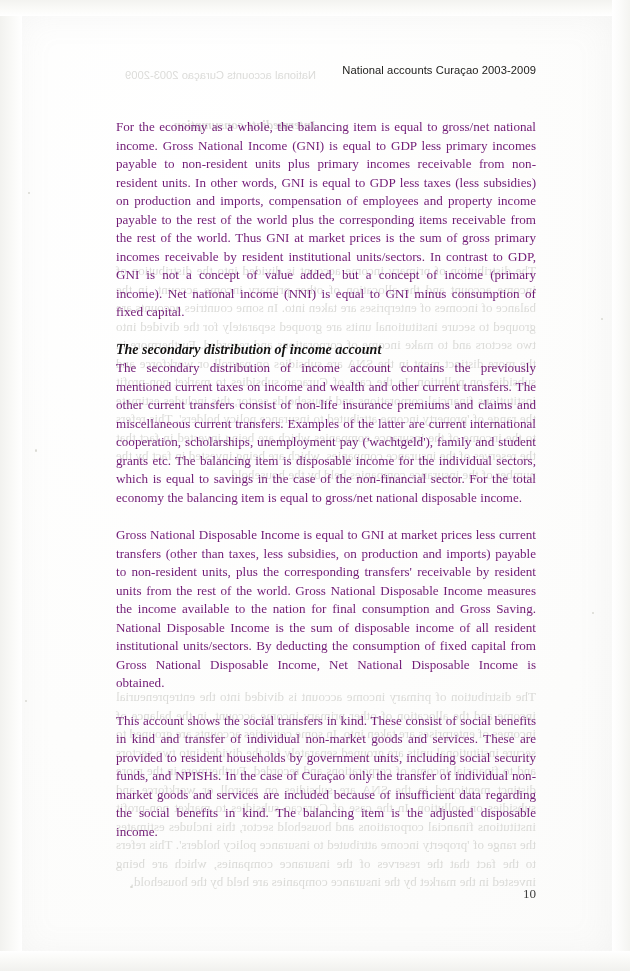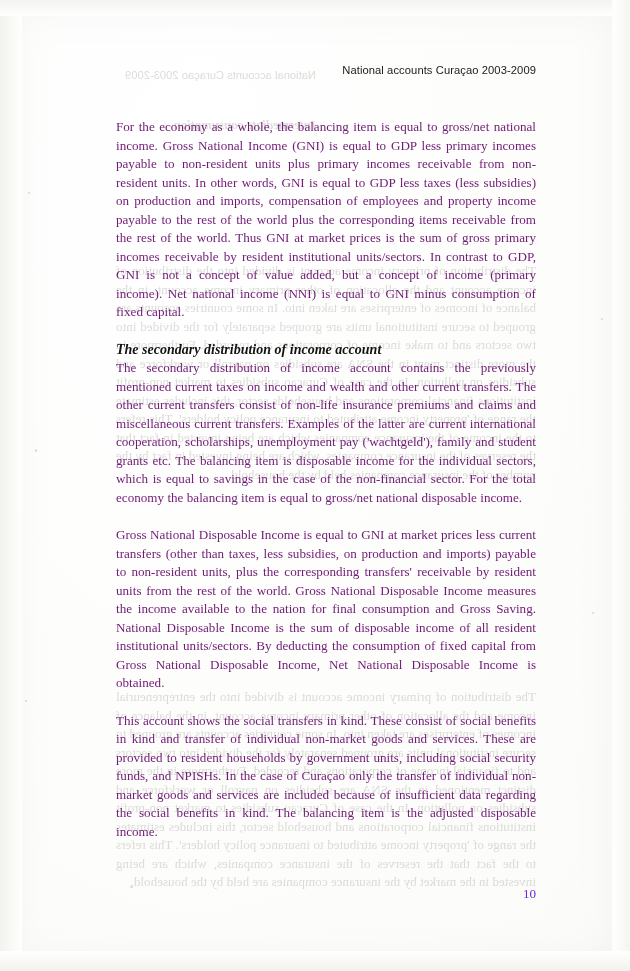"10" .page-number { color: #6d28d9 -> #404040 }
